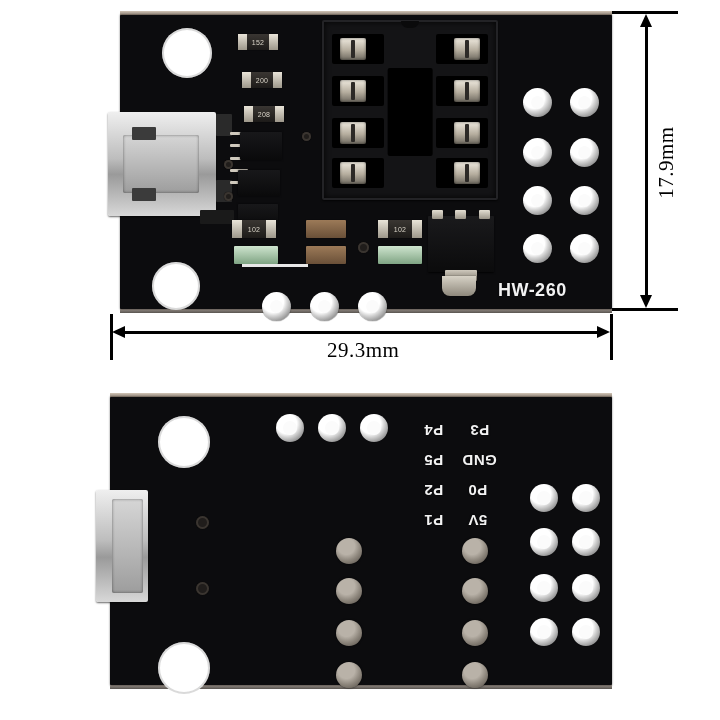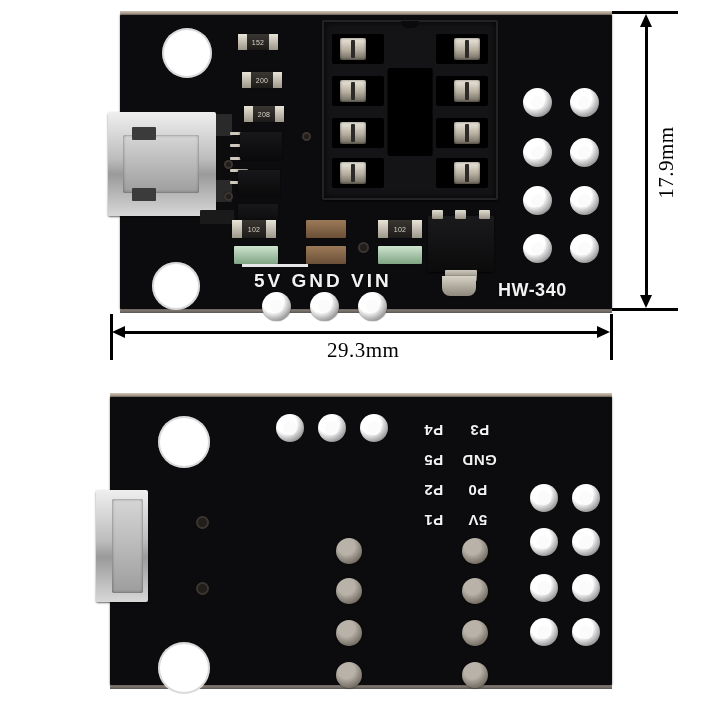"5V GND VIN" div.silk { html: <div>5V GND VIN</div> -> none }
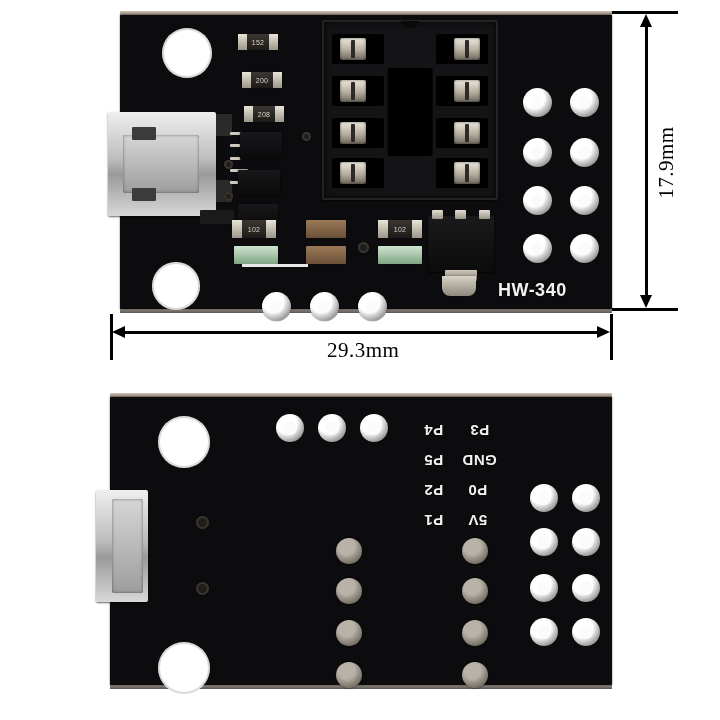"HW-340" div.silk { text: HW-340 -> HW-260 }
